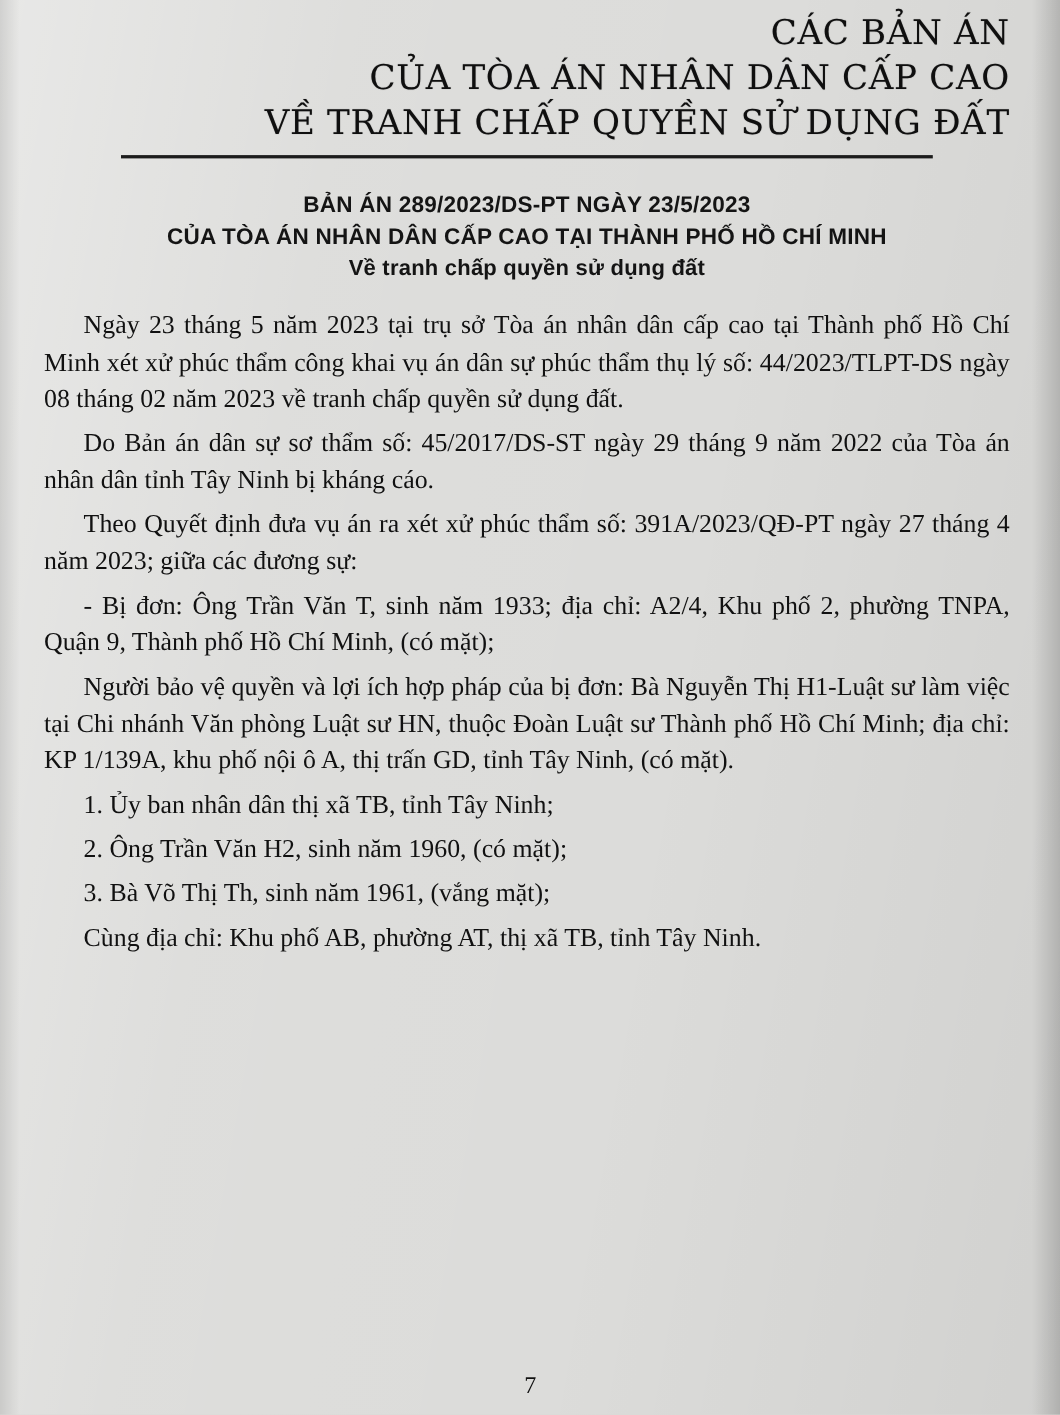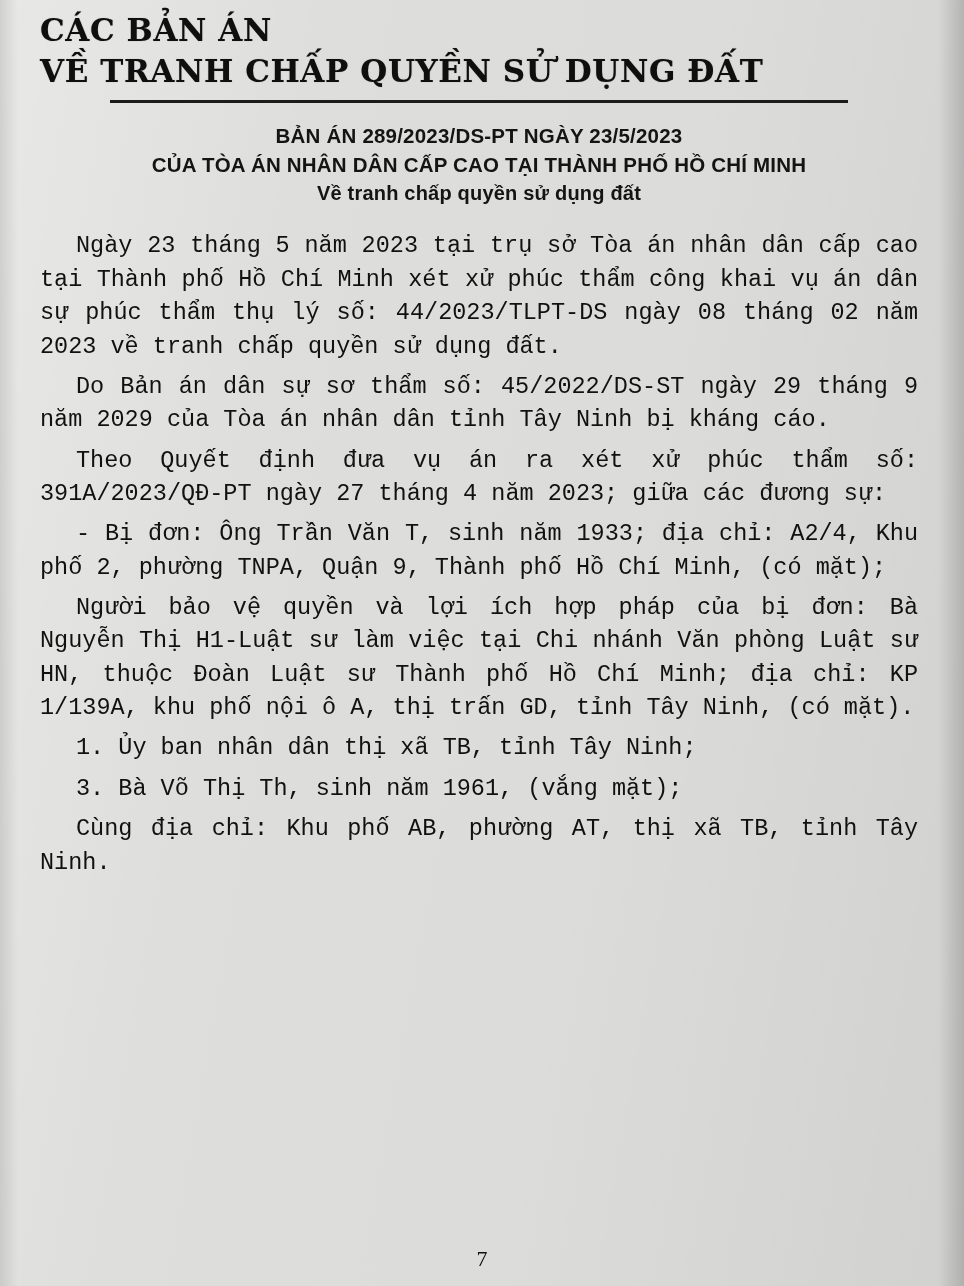"CÁC BẢN ÁN" .head-block { font-weight: bold -> normal; text-align: left -> right }
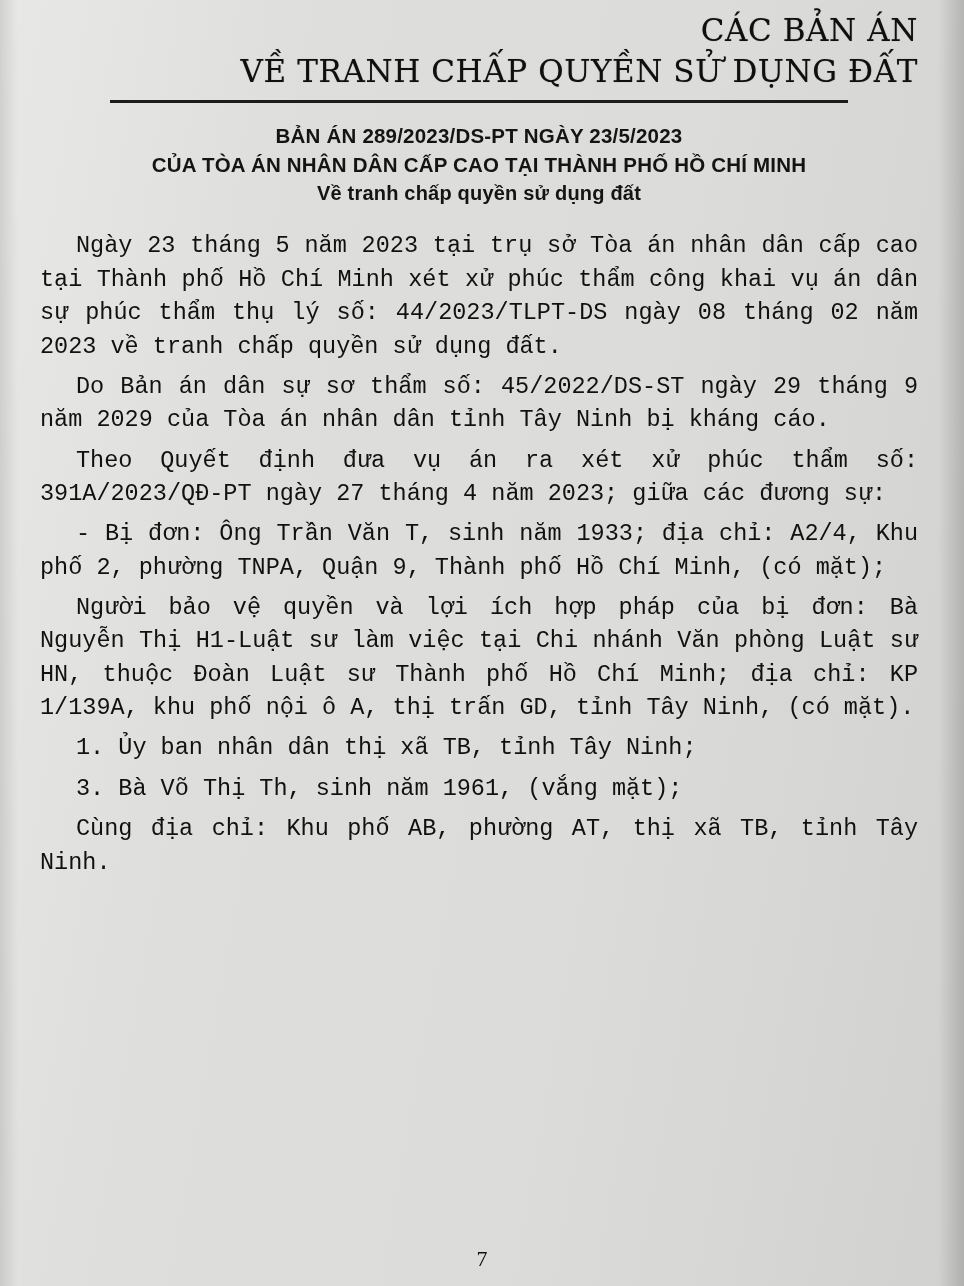"CỦA TÒA ÁN NHÂN DÂN CẤP CAO" div.l2 { html: none -> <div>CỦA TÒA ÁN NHÂN DÂN CẤP CAO</div> }
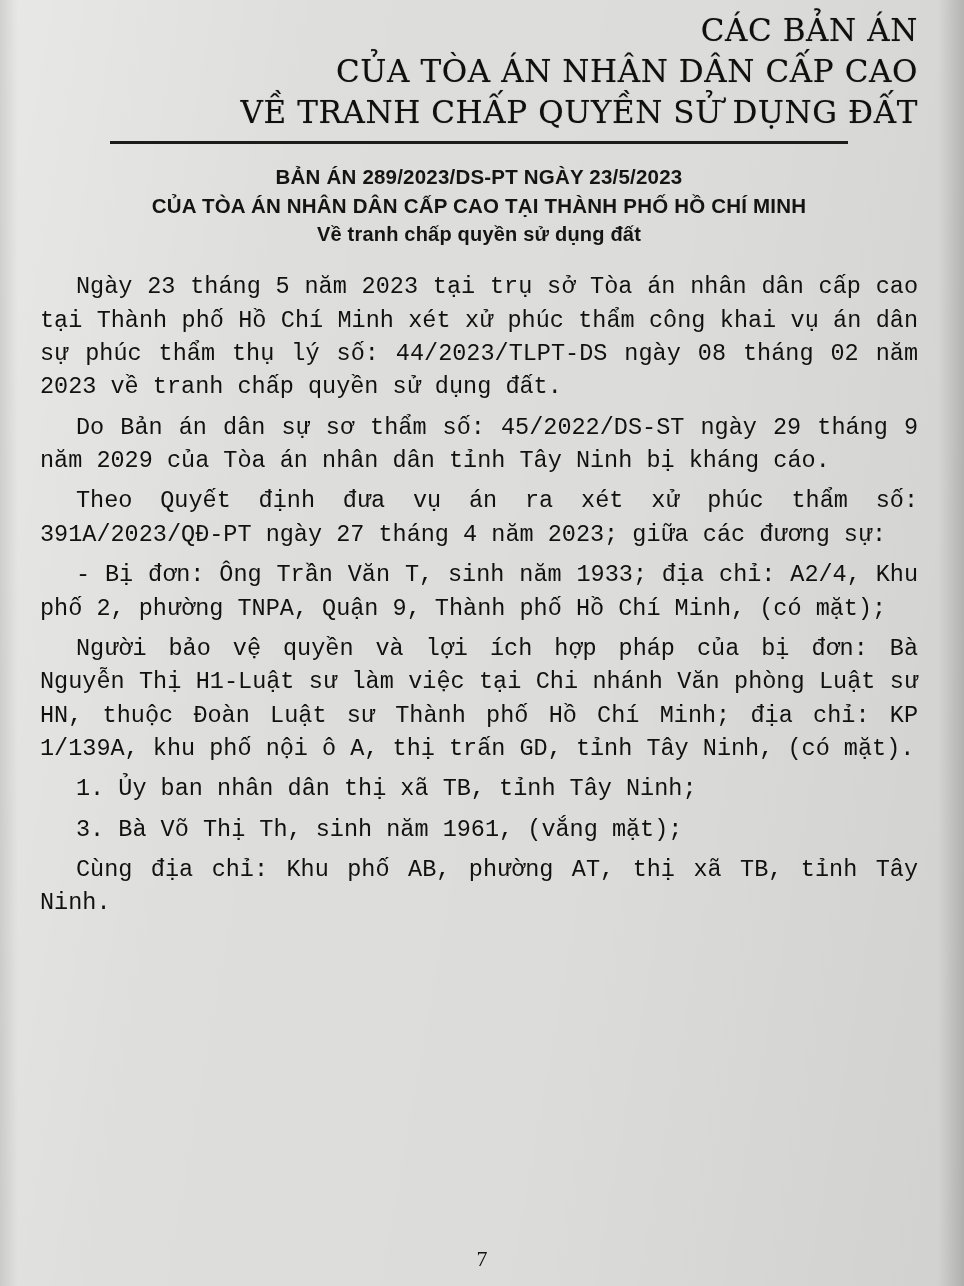"BẢN ÁN 289/2023/DS-PT NGÀY 23/5/2023" .subhead { margin-top: 18px -> 28px }
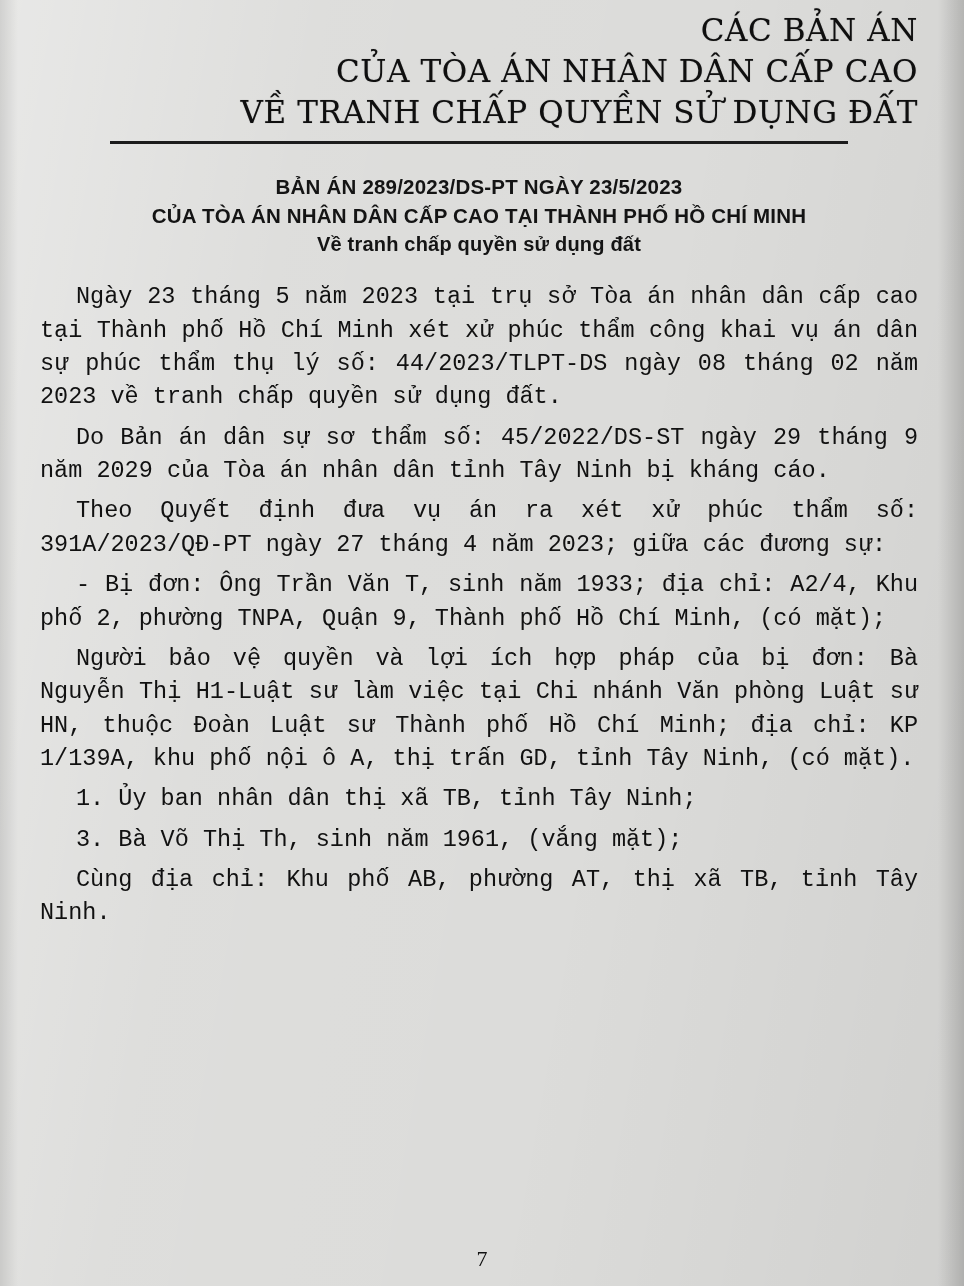"Ngày 23 tháng 5 năm" .body-text p { font-family: Liberation Mono, monospace -> none }
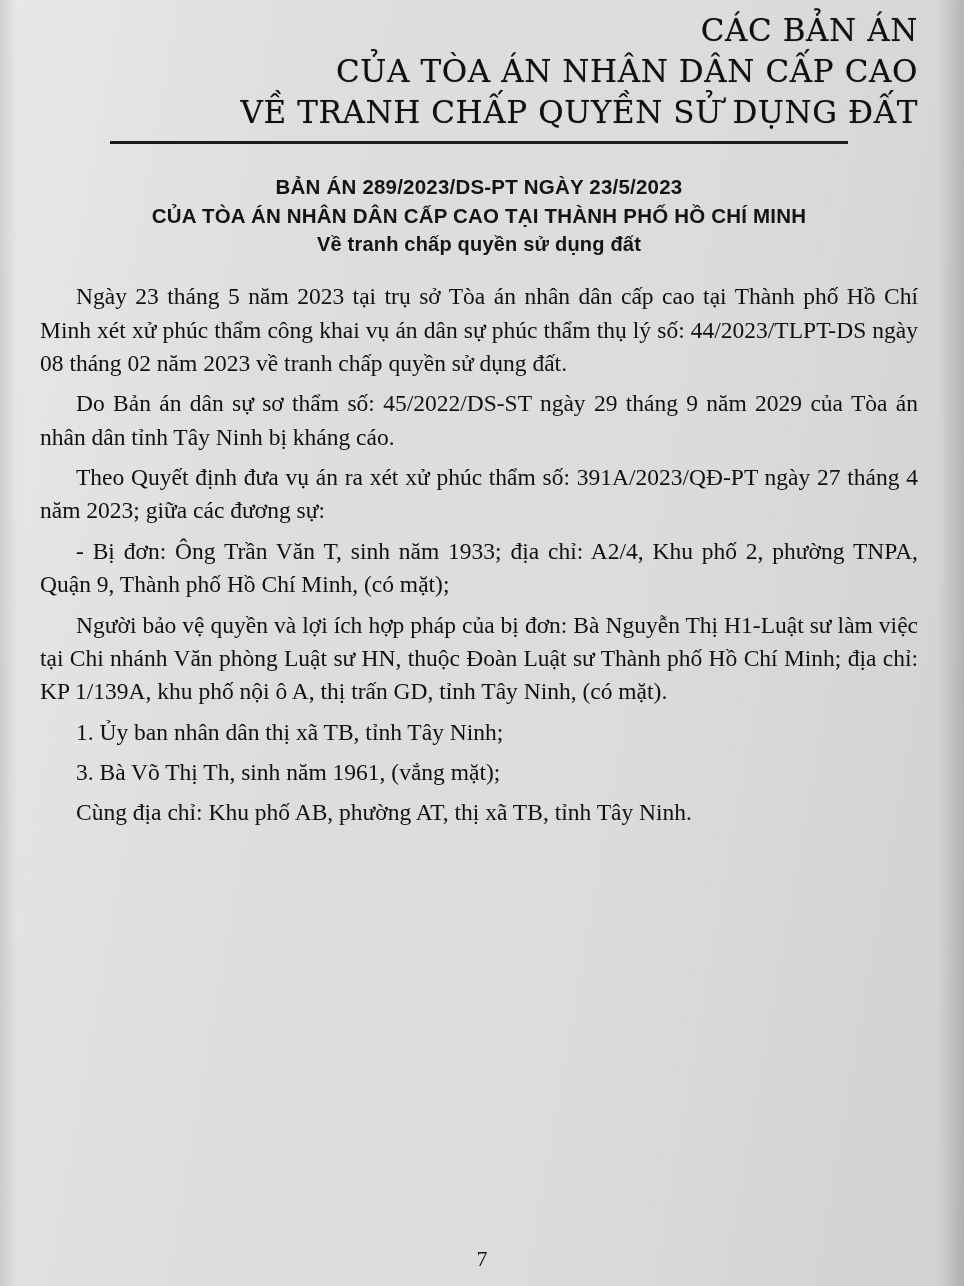"Do Bản án dân sự" p { text: 45/2022/DS-ST ngày 29 tháng 9 năm 2029 -> 45/2017/DS-ST ngày 29 tháng 9 năm 2022 }
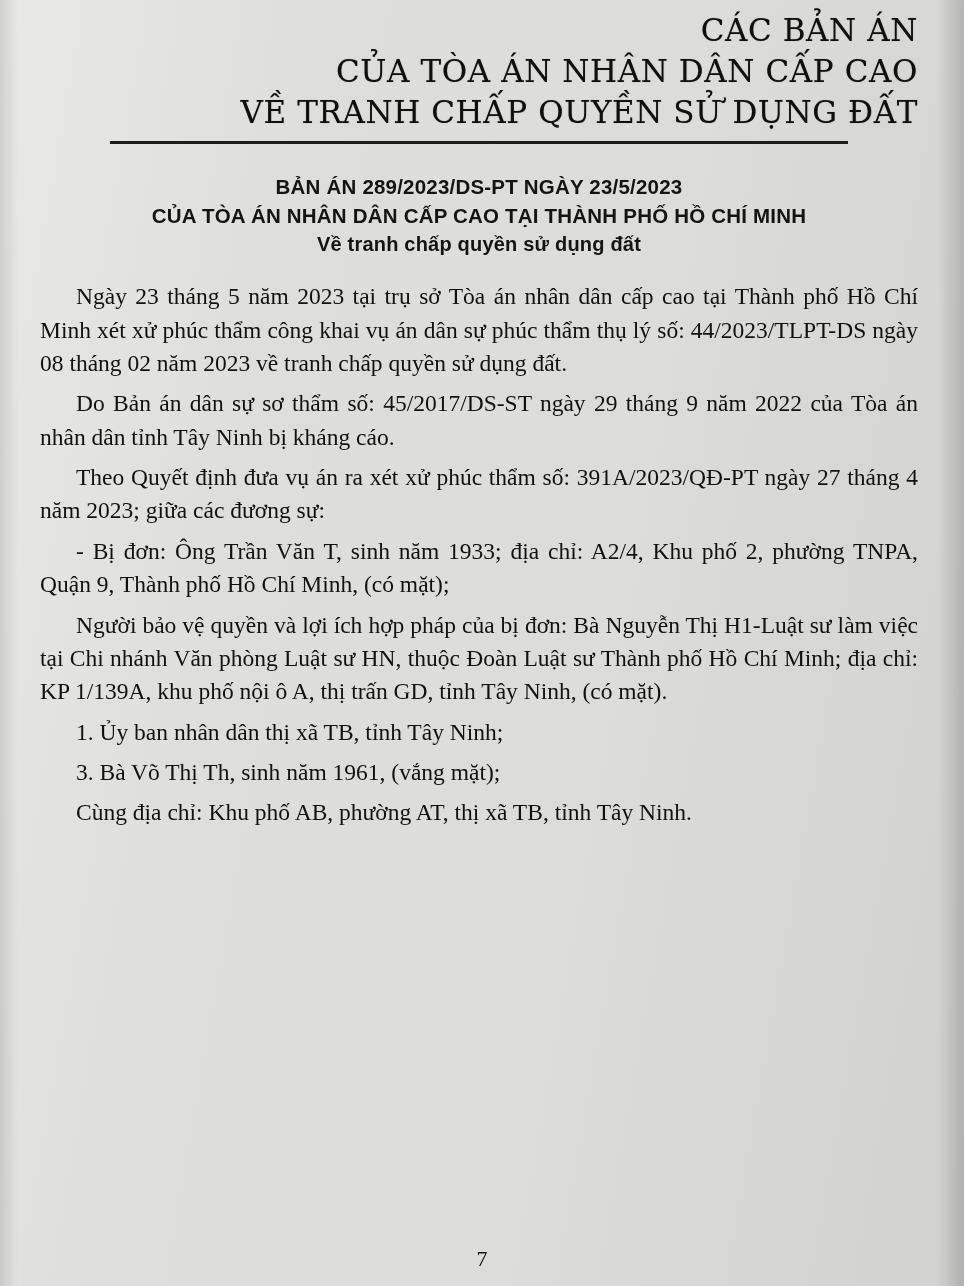"2. Ông Trần Văn H2," p { html: none -> <p>2. Ông Trần Văn H2, sinh năm 1960, (có mặt);</p> }
